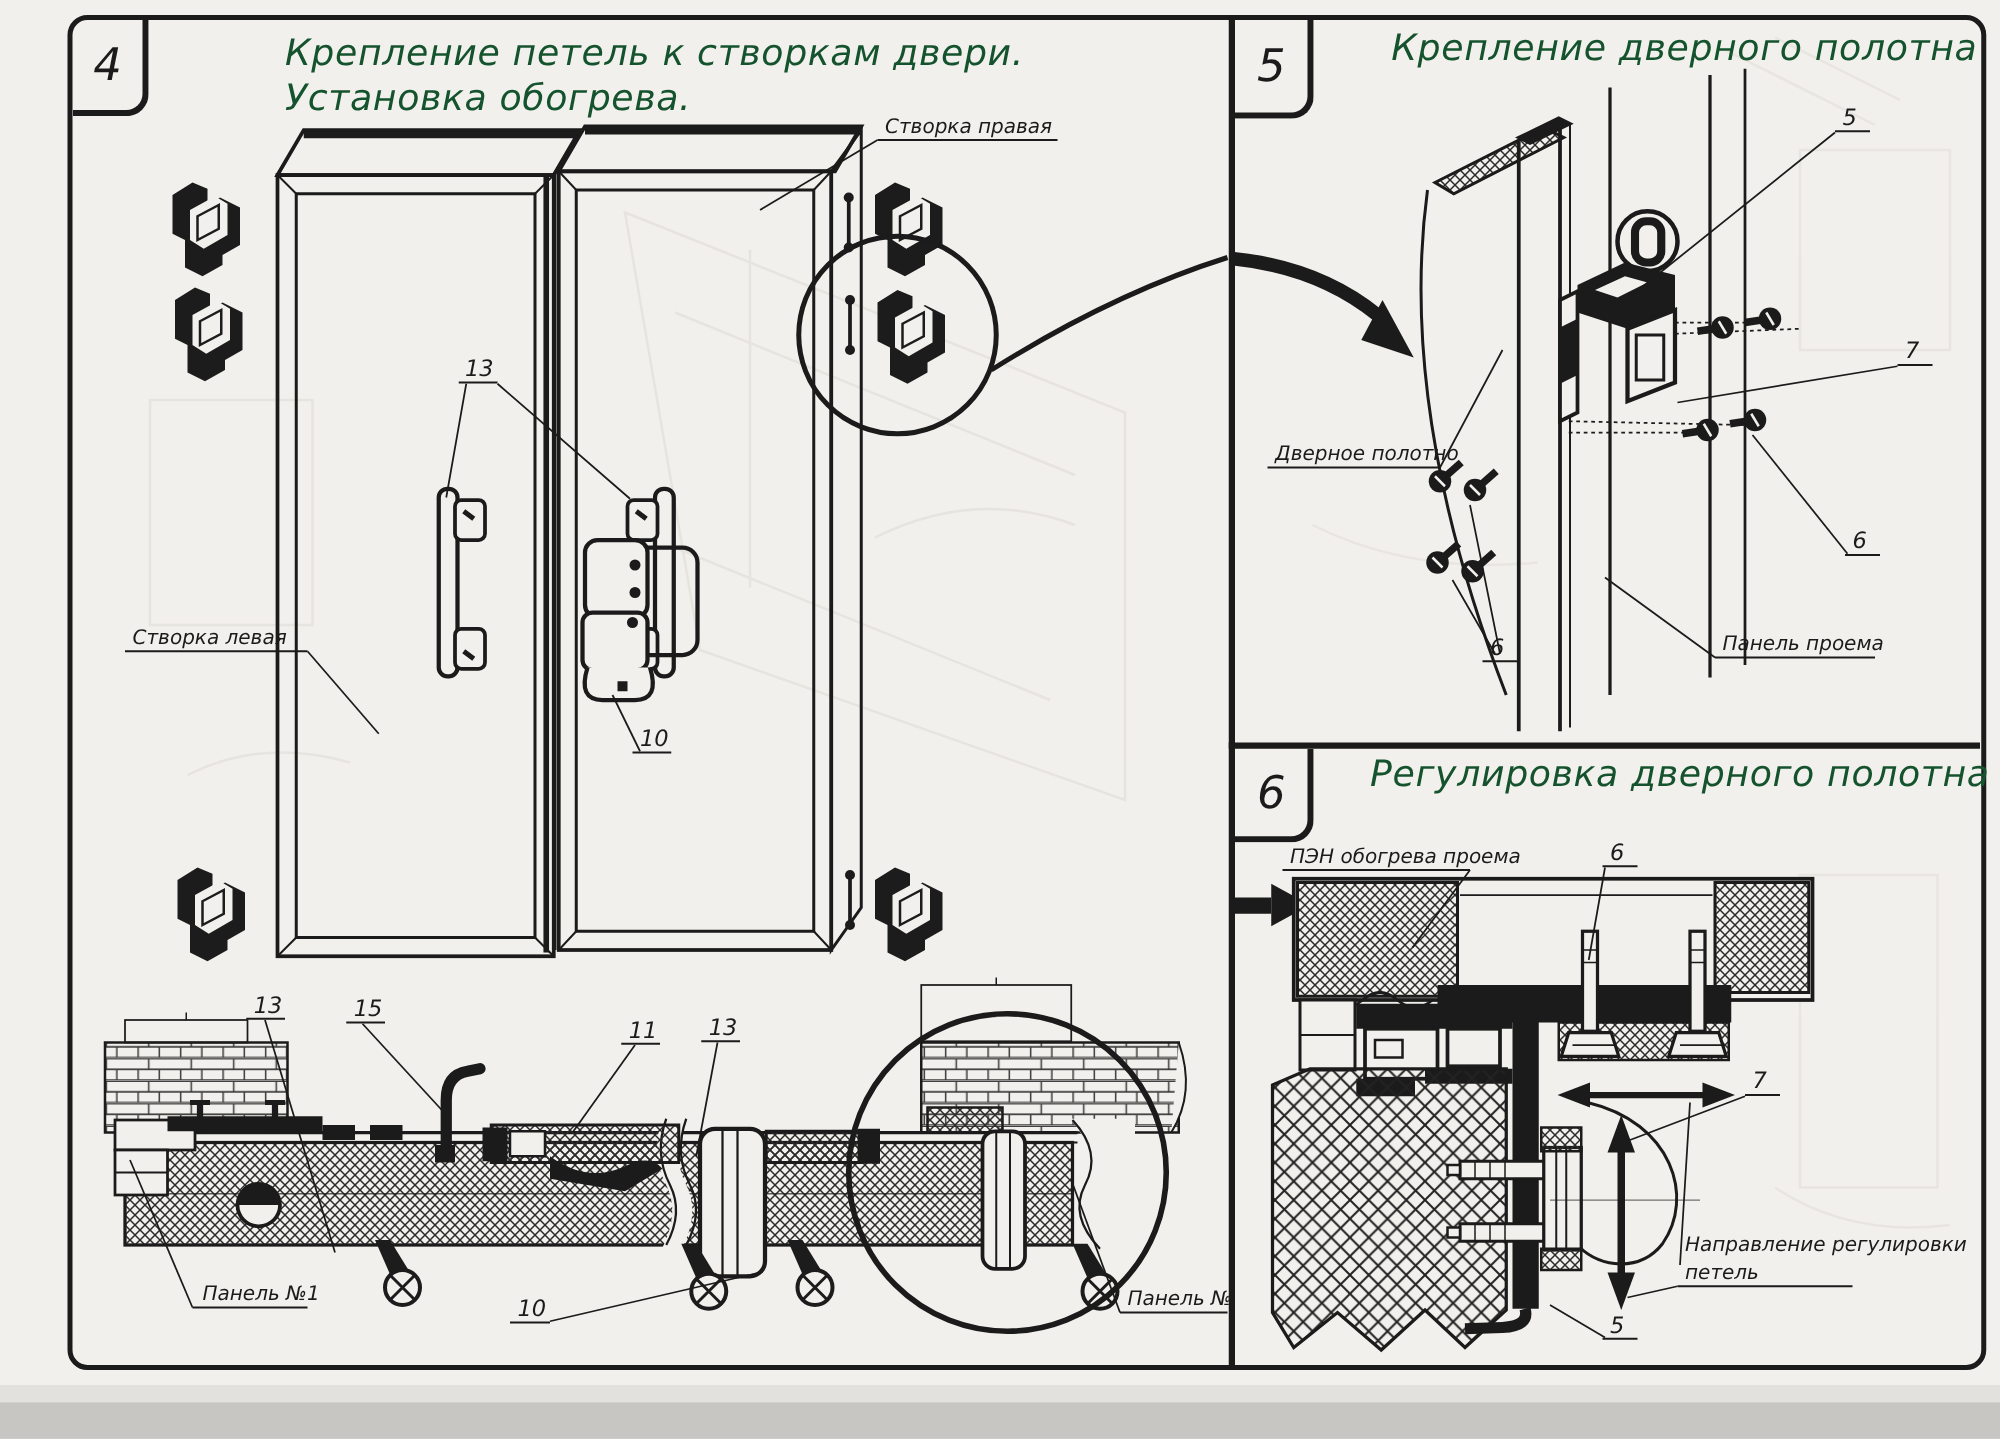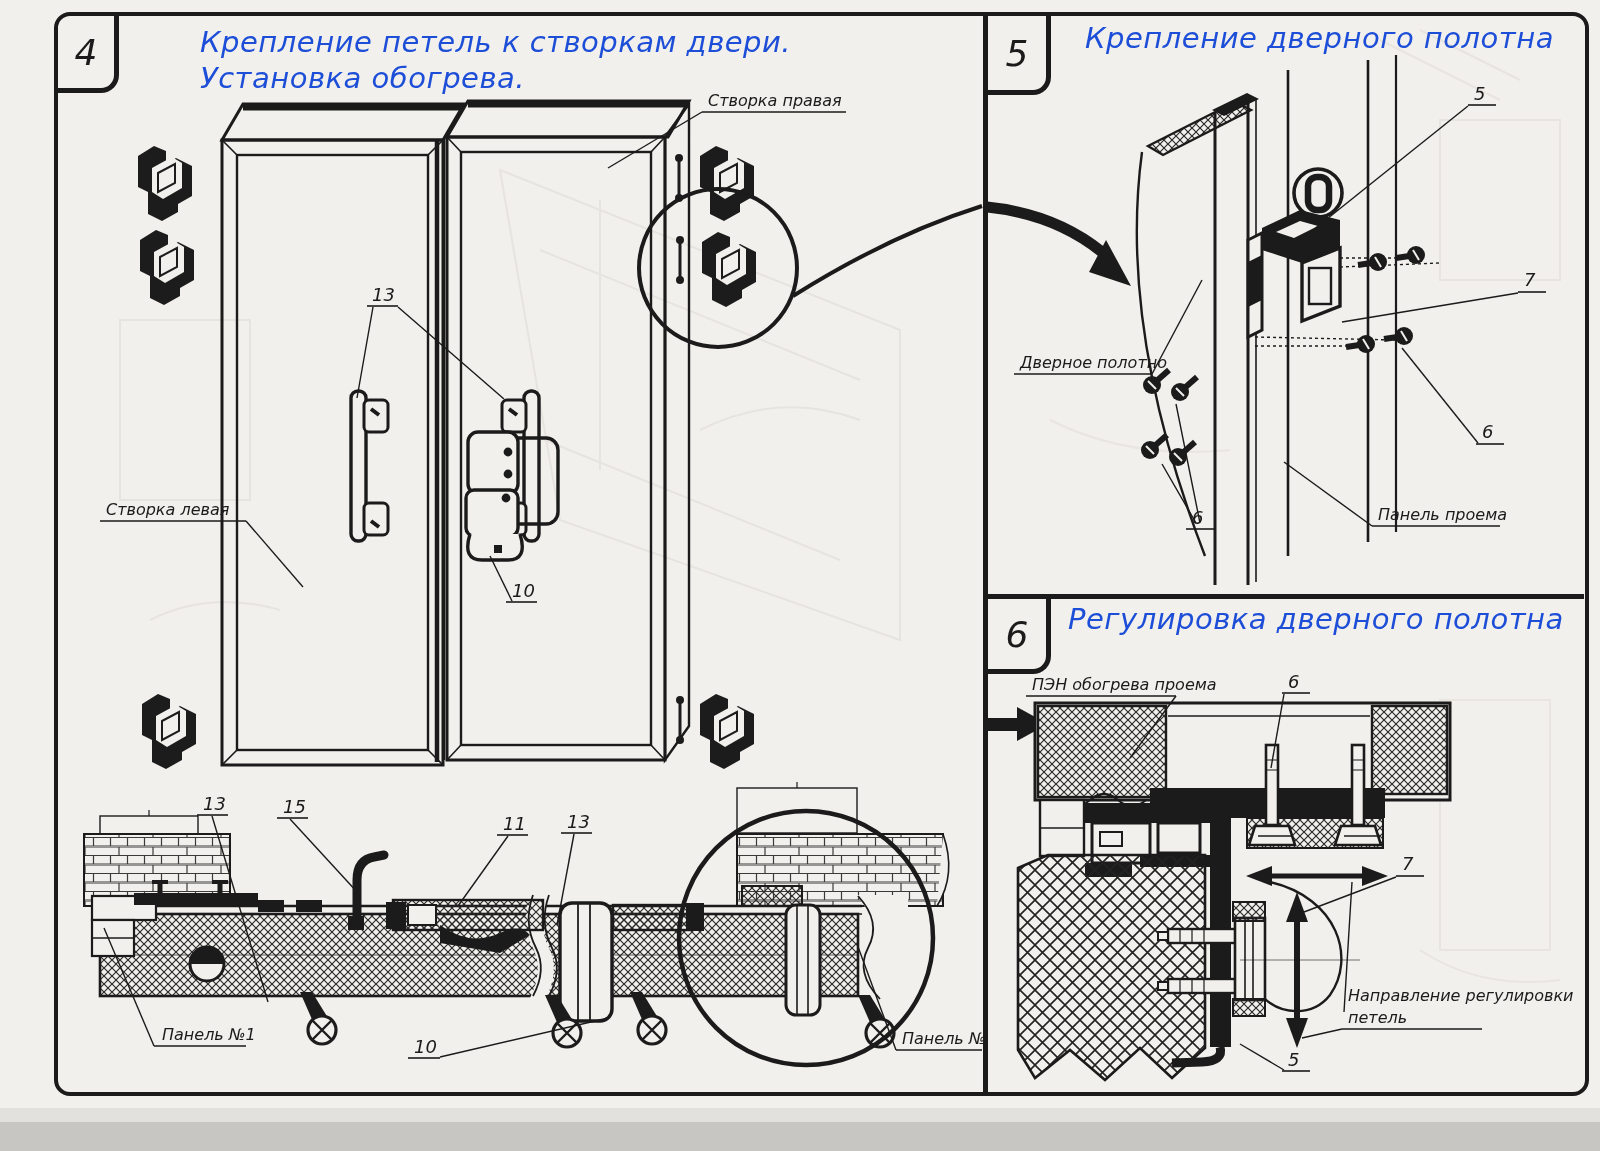"Крепление петель к створкам двери." .title { color: #1d4ed8 -> #14532d; margin-left: none -> 28px }
